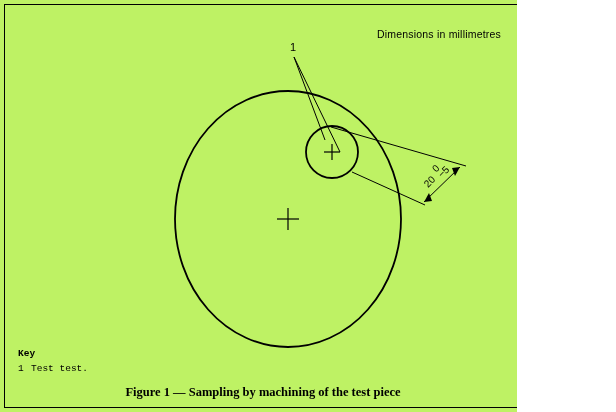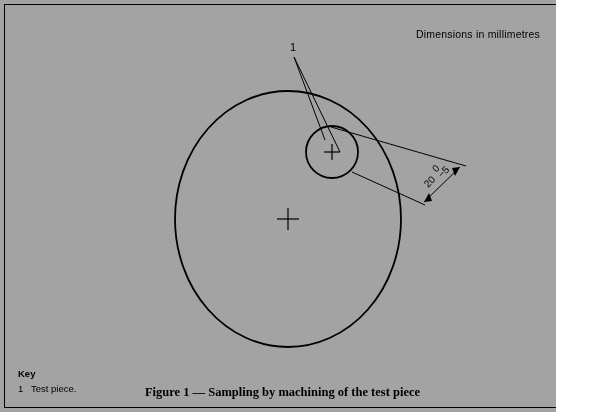"Dimensions in millimetres" #page { background: #a3a3a3 -> #bef264; width: 556px -> 517px }
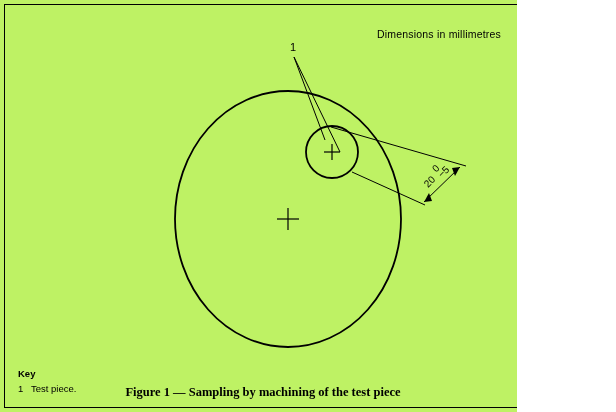"Key" #key-block { font-family: Liberation Sans, sans-serif -> Liberation Mono, monospace; top: 368px -> 348px }
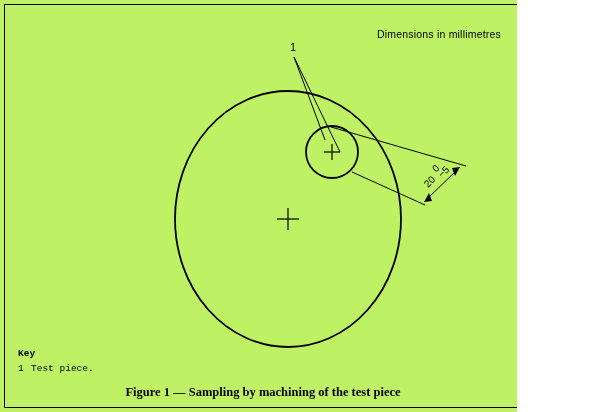"Test piece." span { text: piece -> test }
